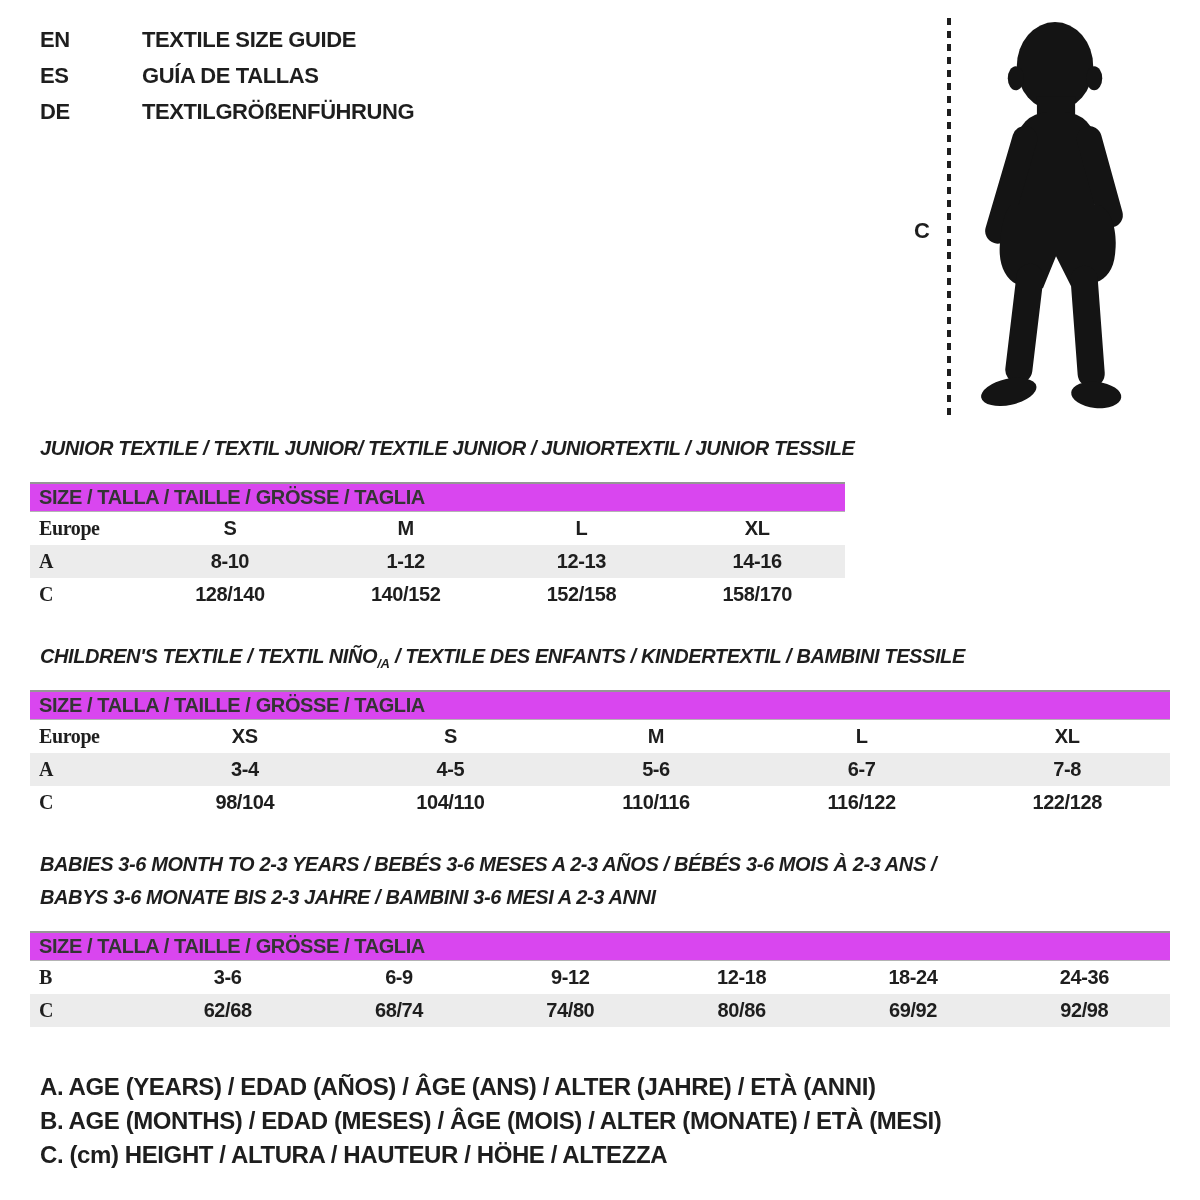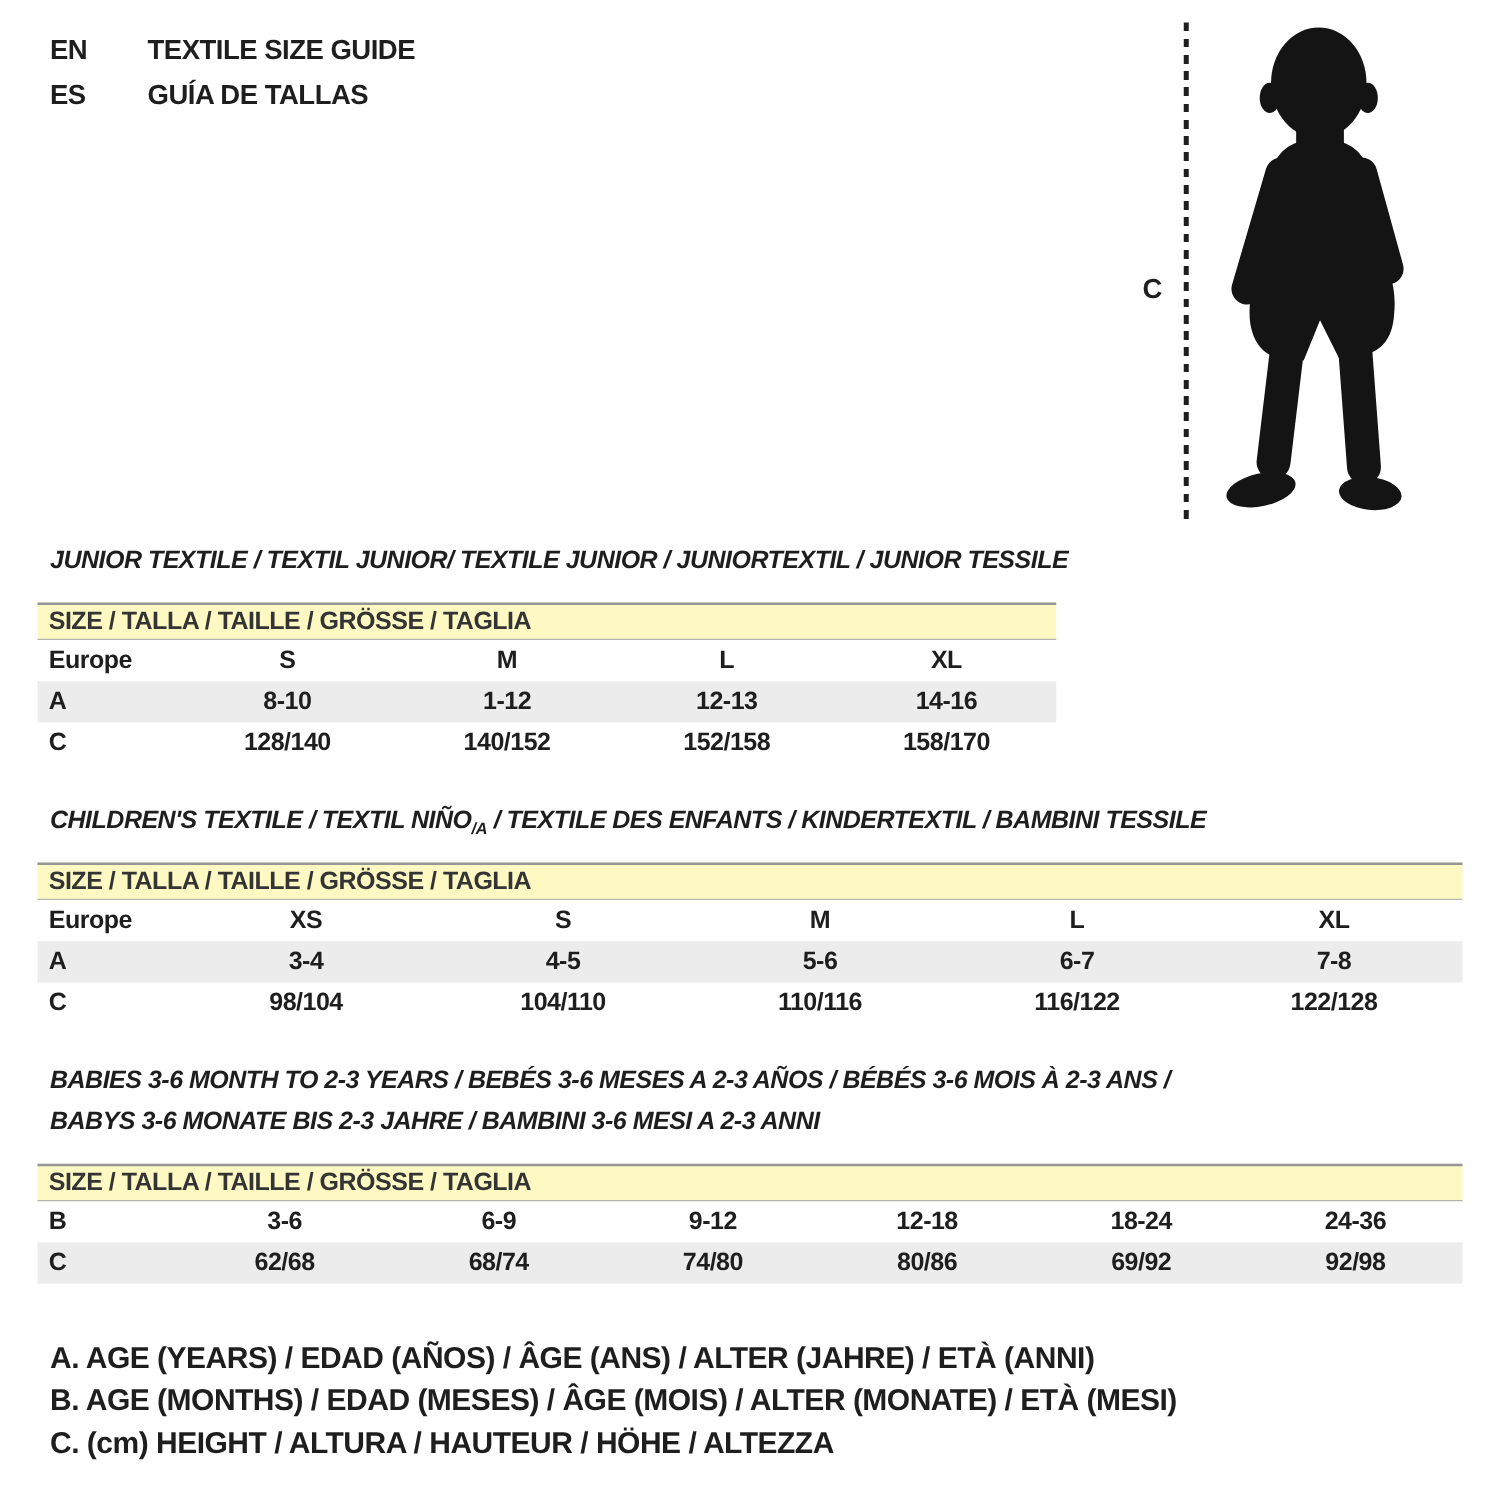"EN" .lang-row { gap: none -> 24px }
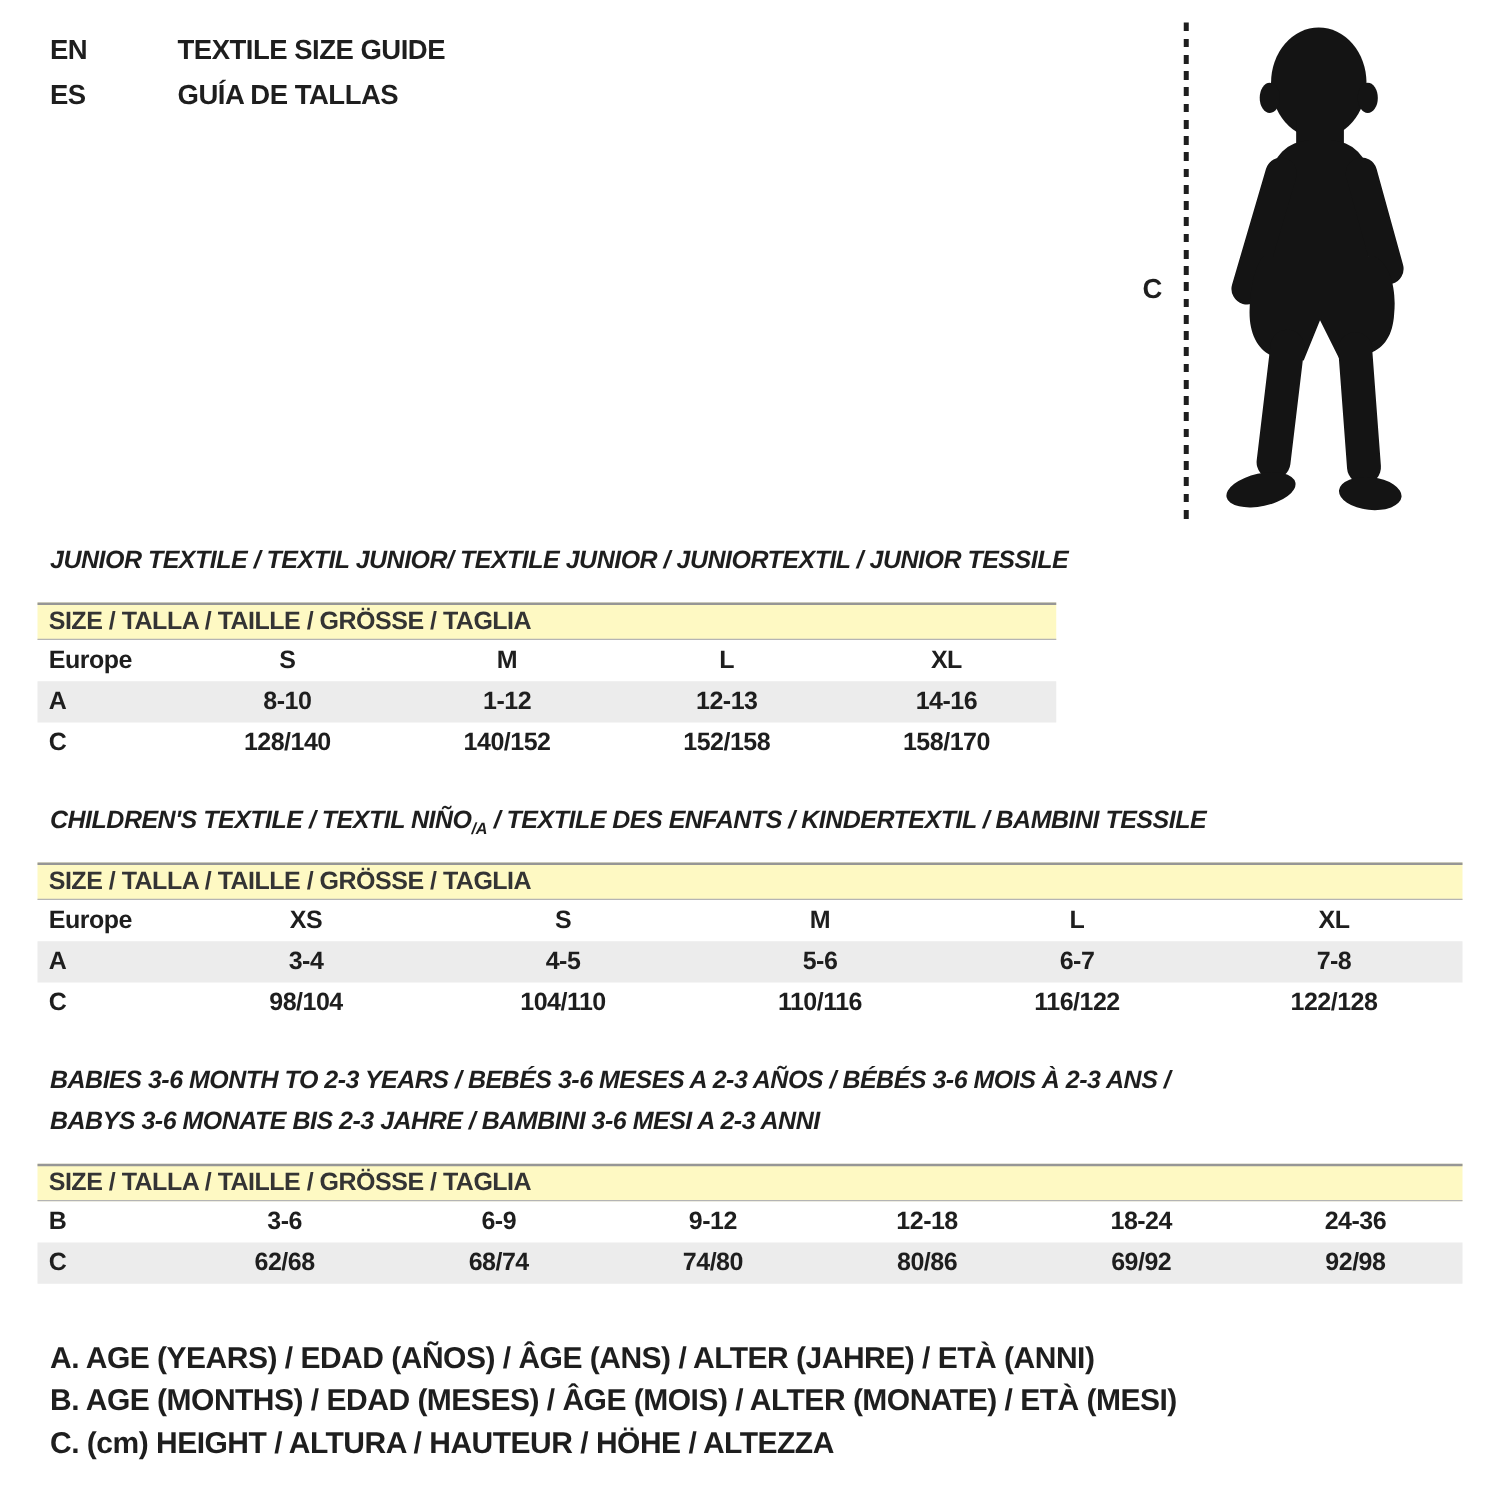"DE" div.lang-row { html: none -> <div> <span>DE</span> <span>TEXTILGRÖßENFÜHRUNG</span> </div> }
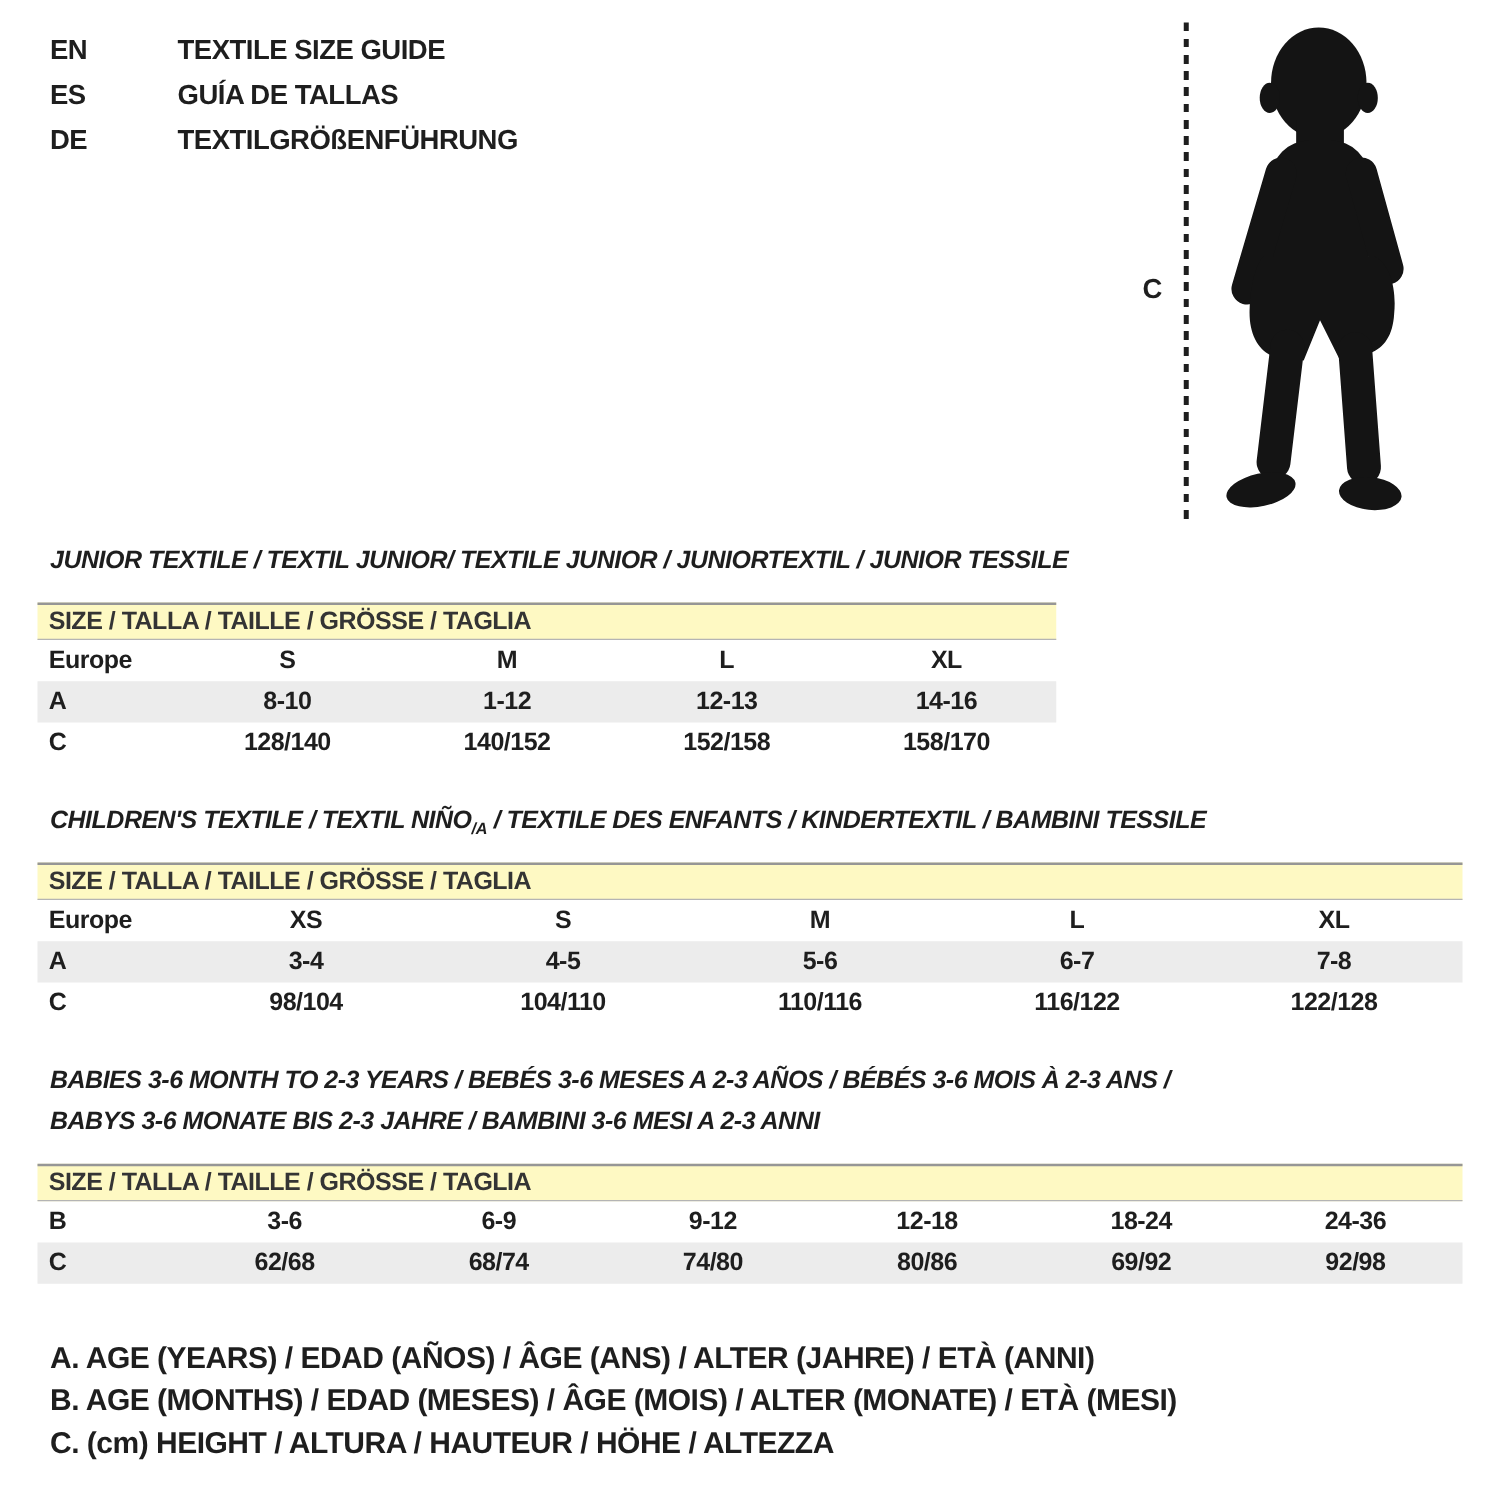"SIZE / TALLA / TAILLE" .size-bar { background: #fef9c3 -> #d946ef }
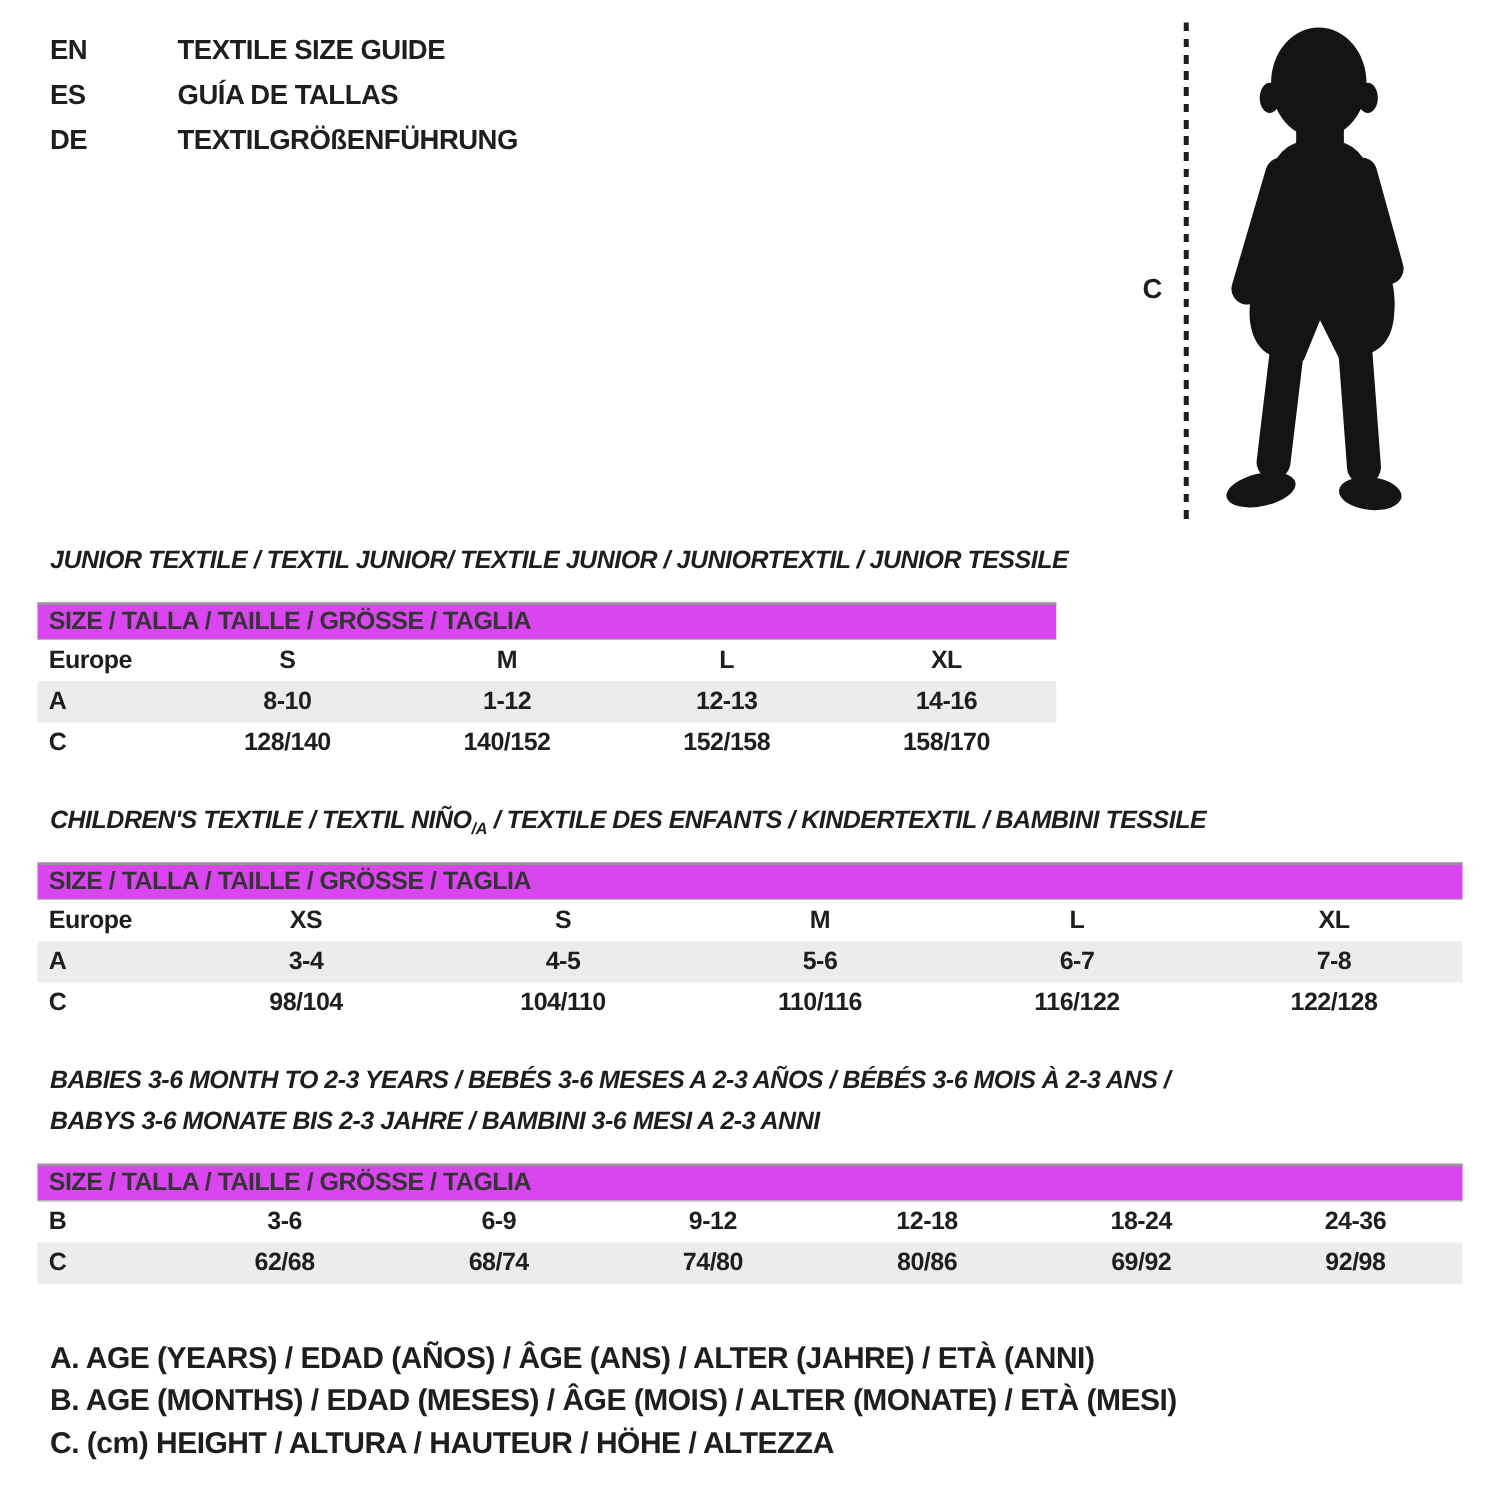"Europe" .row-label { font-family: none -> Liberation Serif, serif }
